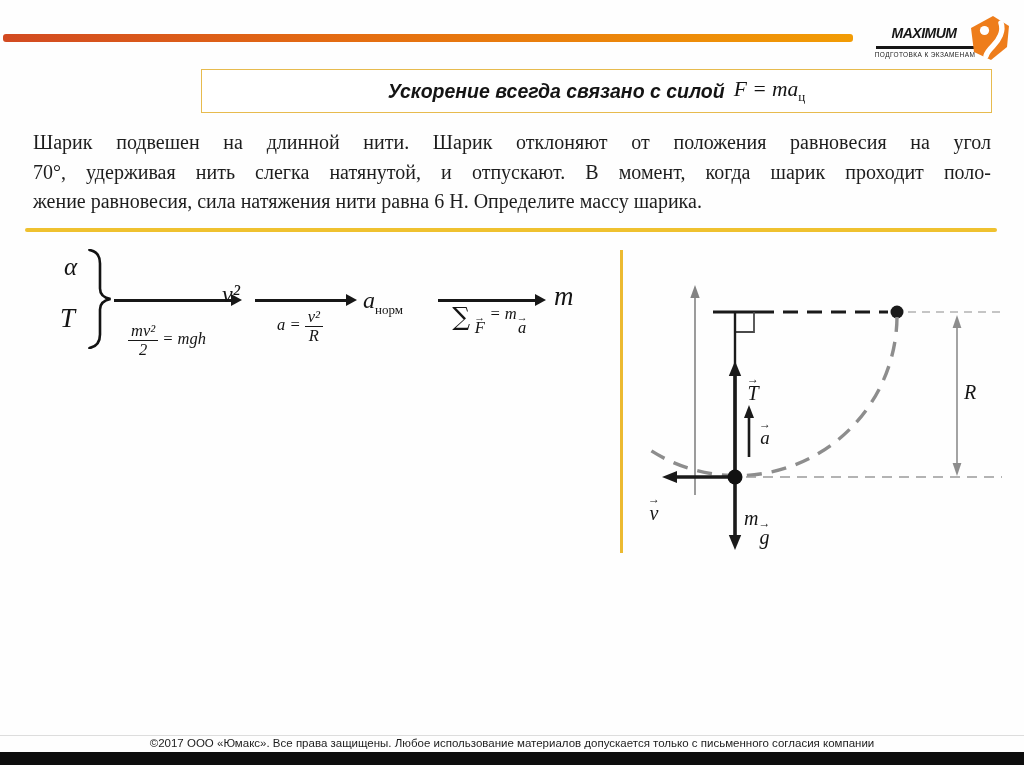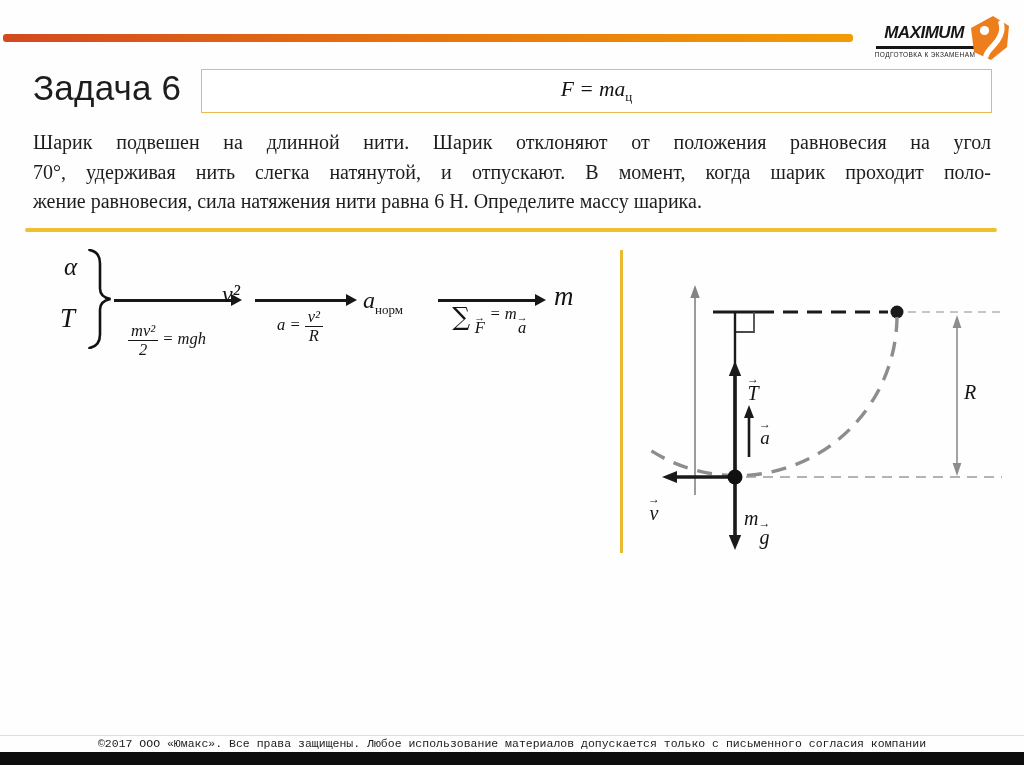"MAXIMUM" .logo .brand { font-size: 17px -> 14px }
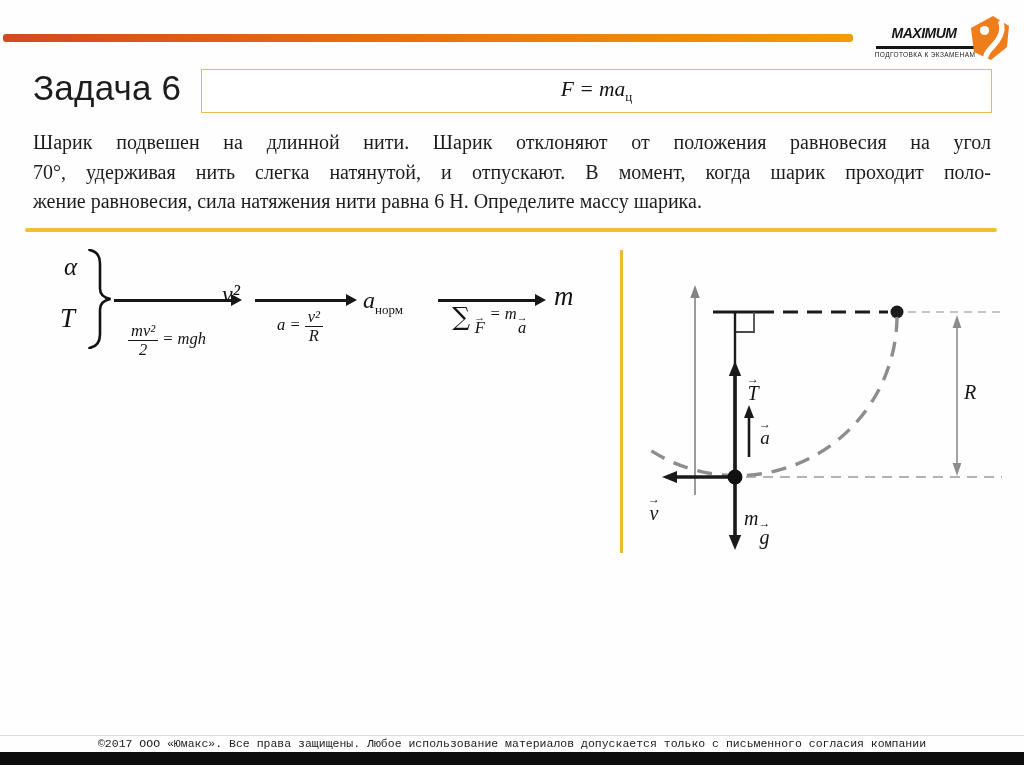"Задача 6" div.page-title { html: <div>Задача 6</div> -> none }
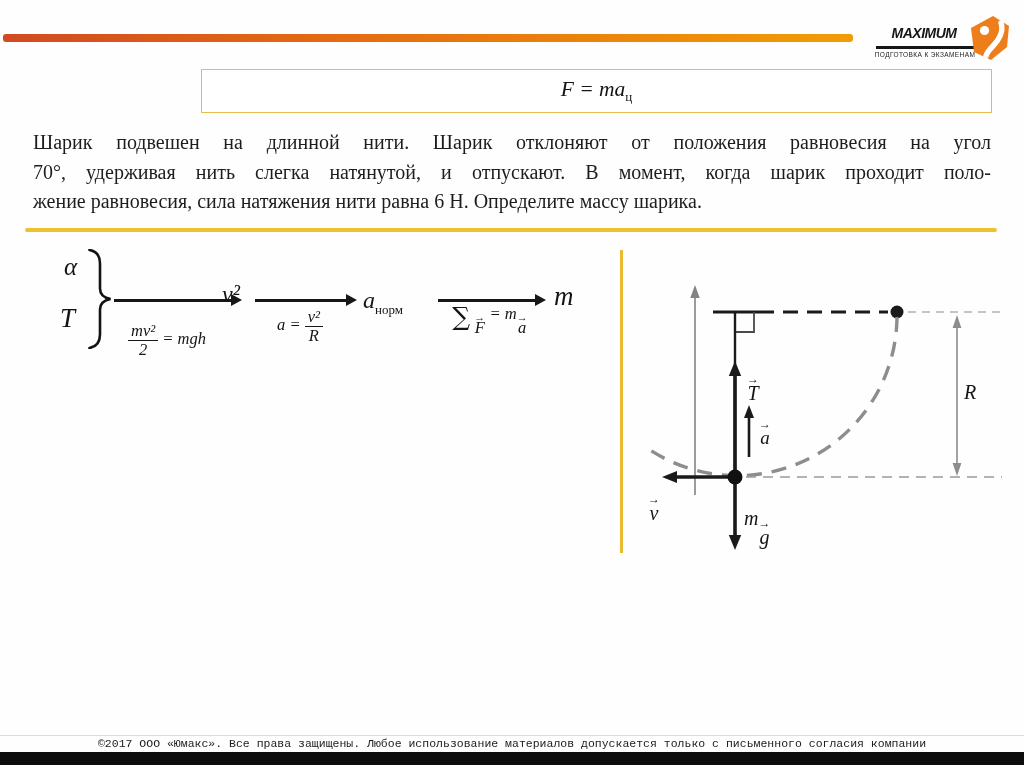"Ускорение всегда связано с силой" span.ctext { html: none -> <span>Ускорение всегда связано с силой</span> }
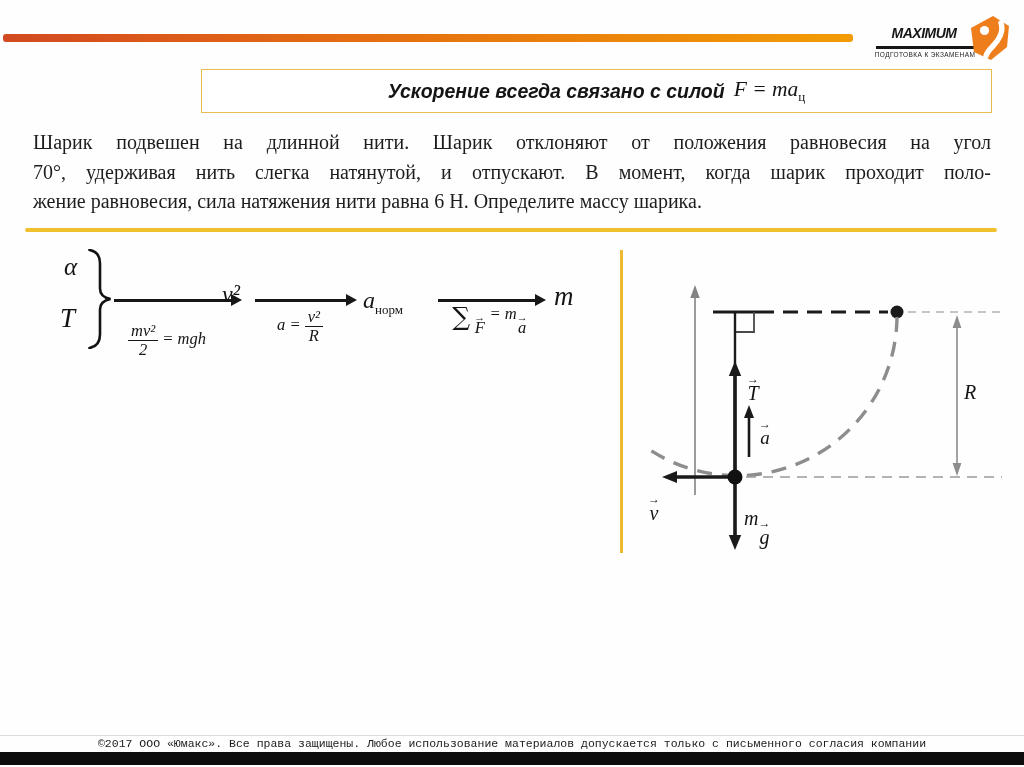"©2017 ООО «Юмакс». Все права" .copyright { font-family: Liberation Mono, monospace -> none }
